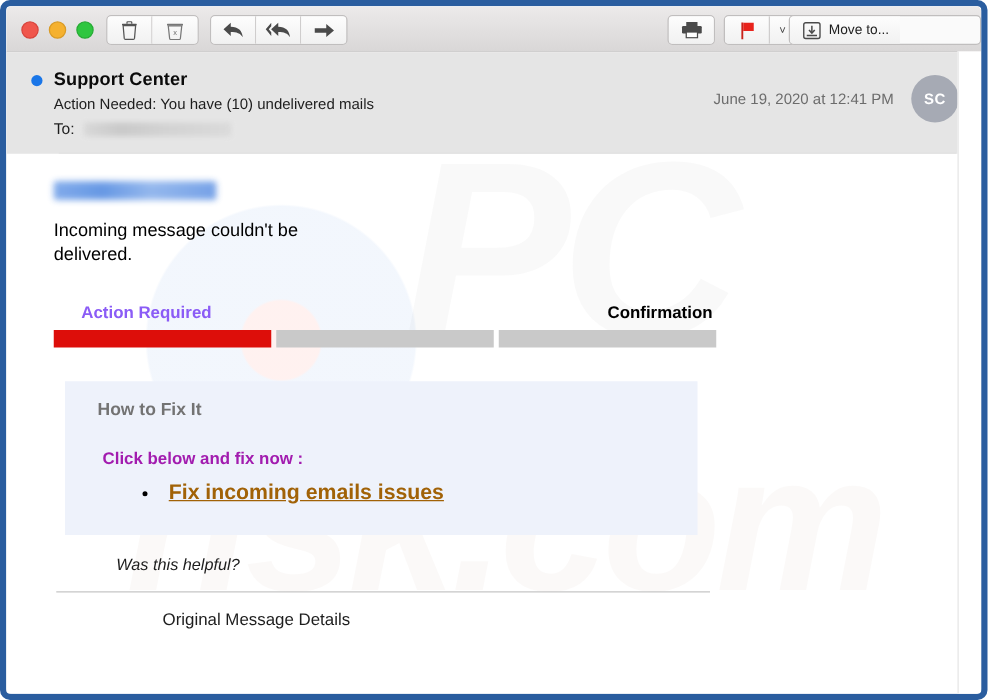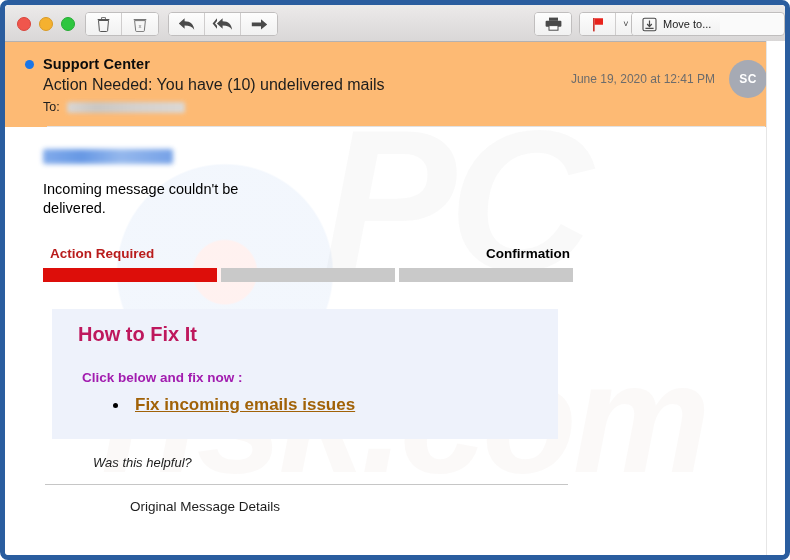"Support Center" .msg-header { background: #fdba74 -> #e5e5e5 }
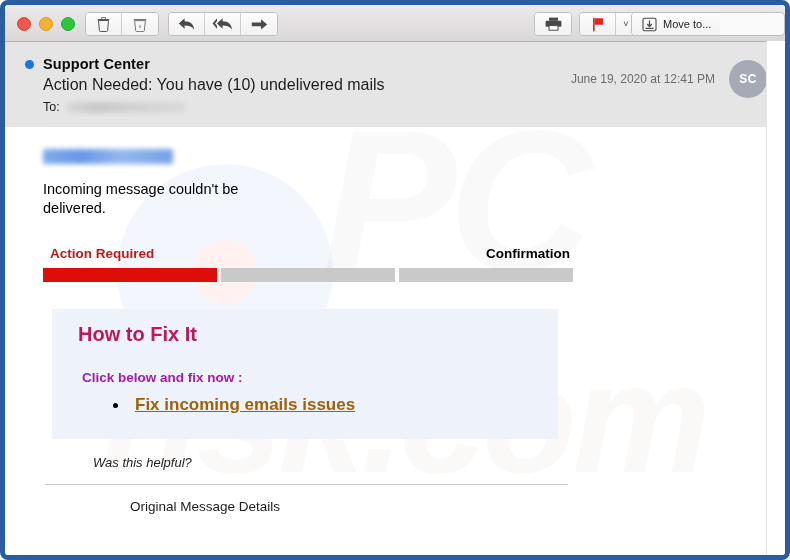"Action Needed: You have (10)" .subject-row { font-size: 16px -> 12px }
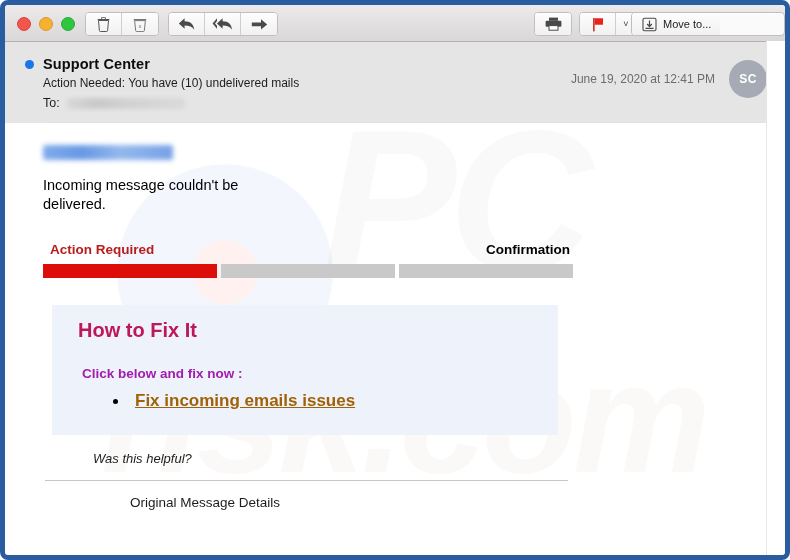"Action Required" #label-action { color: #b91c1c -> #8b5cf6; left: 7px -> 22px }
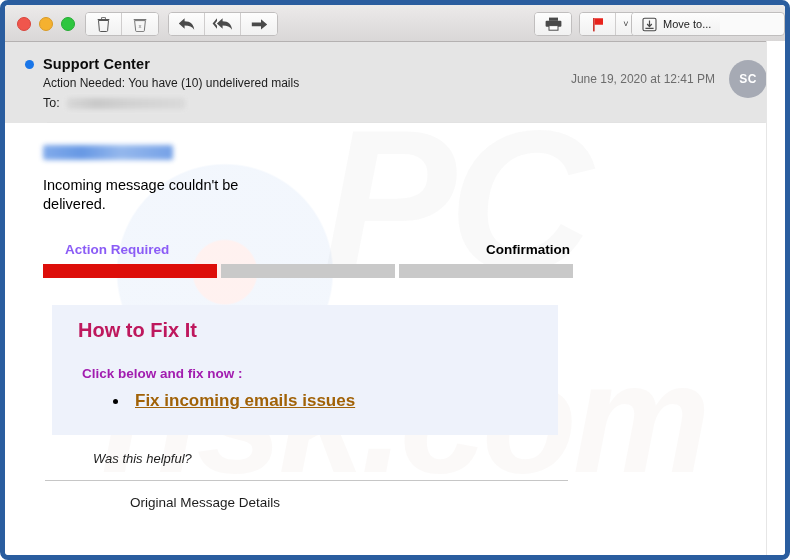"How to Fix It" .fix-title { color: #be185d -> #737373; font-size: 20px -> 14px }
